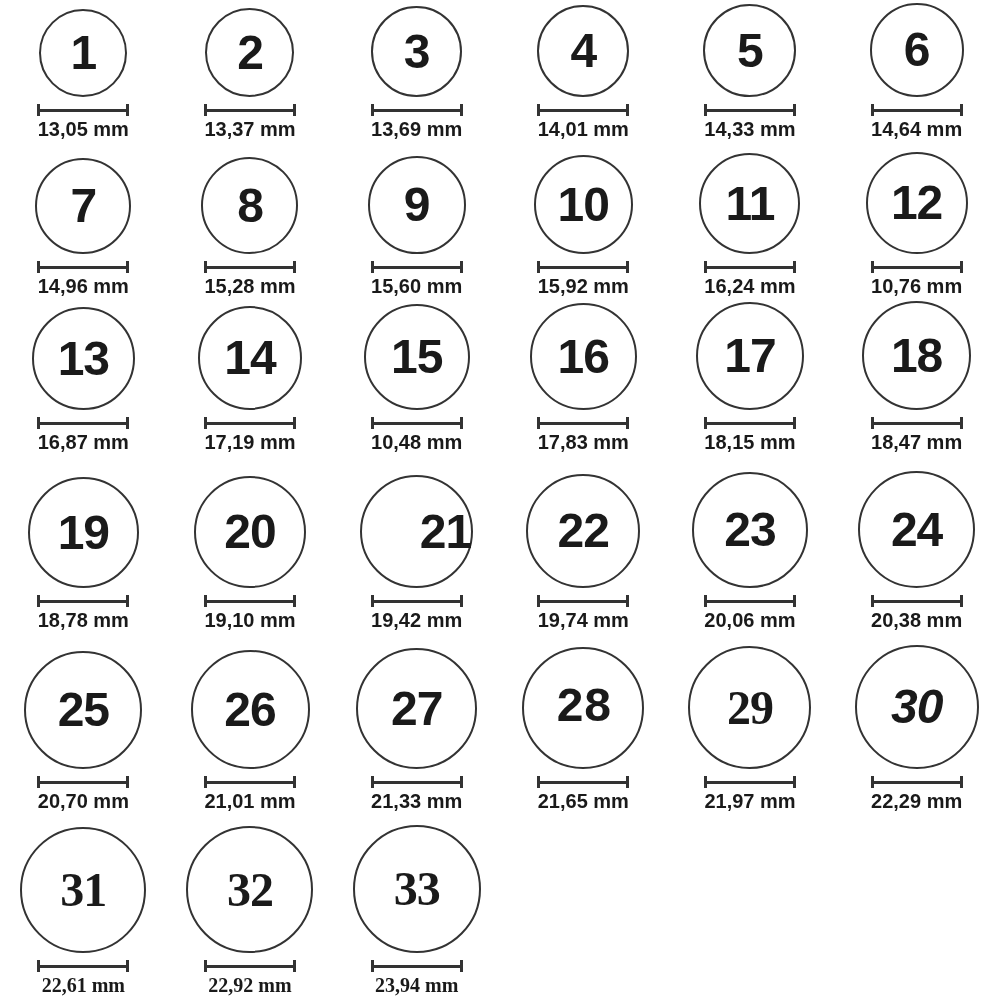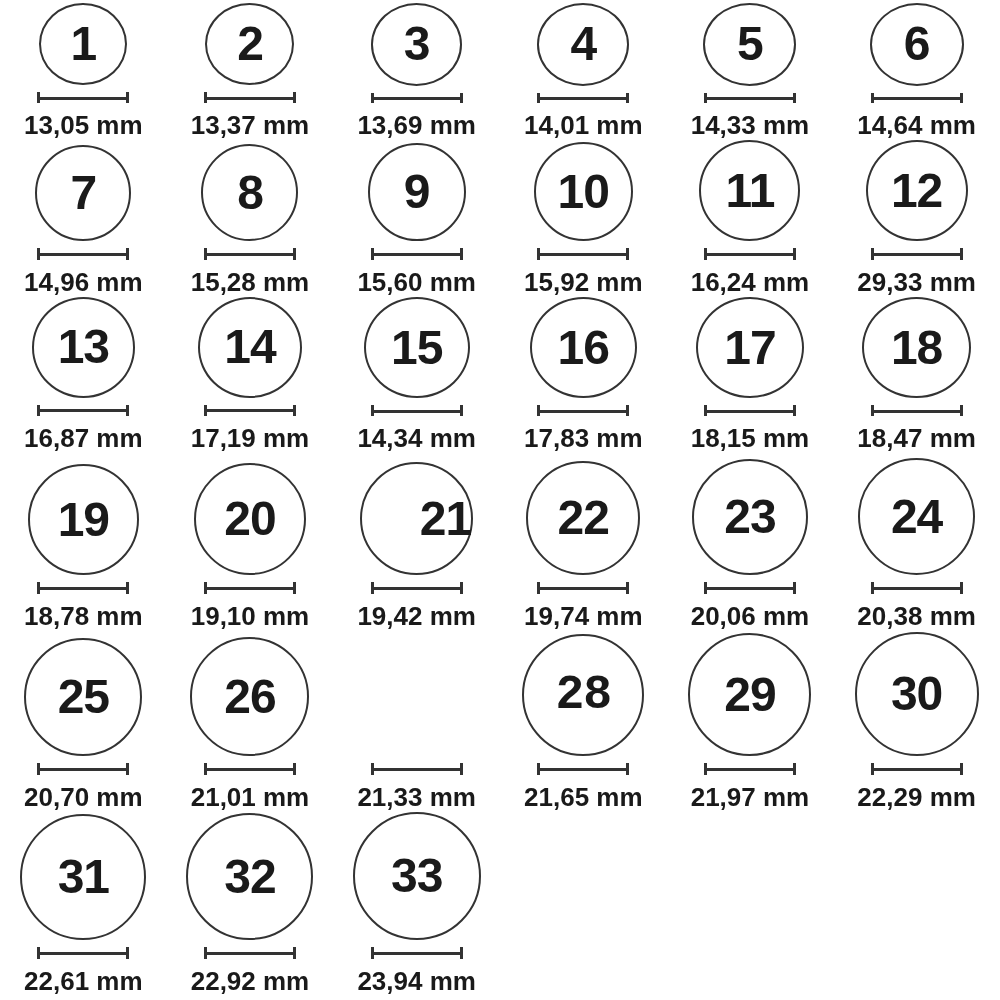"13,05 mm" .dia-label { font-size: 26px -> 20px; margin-top: 8px -> 2px }
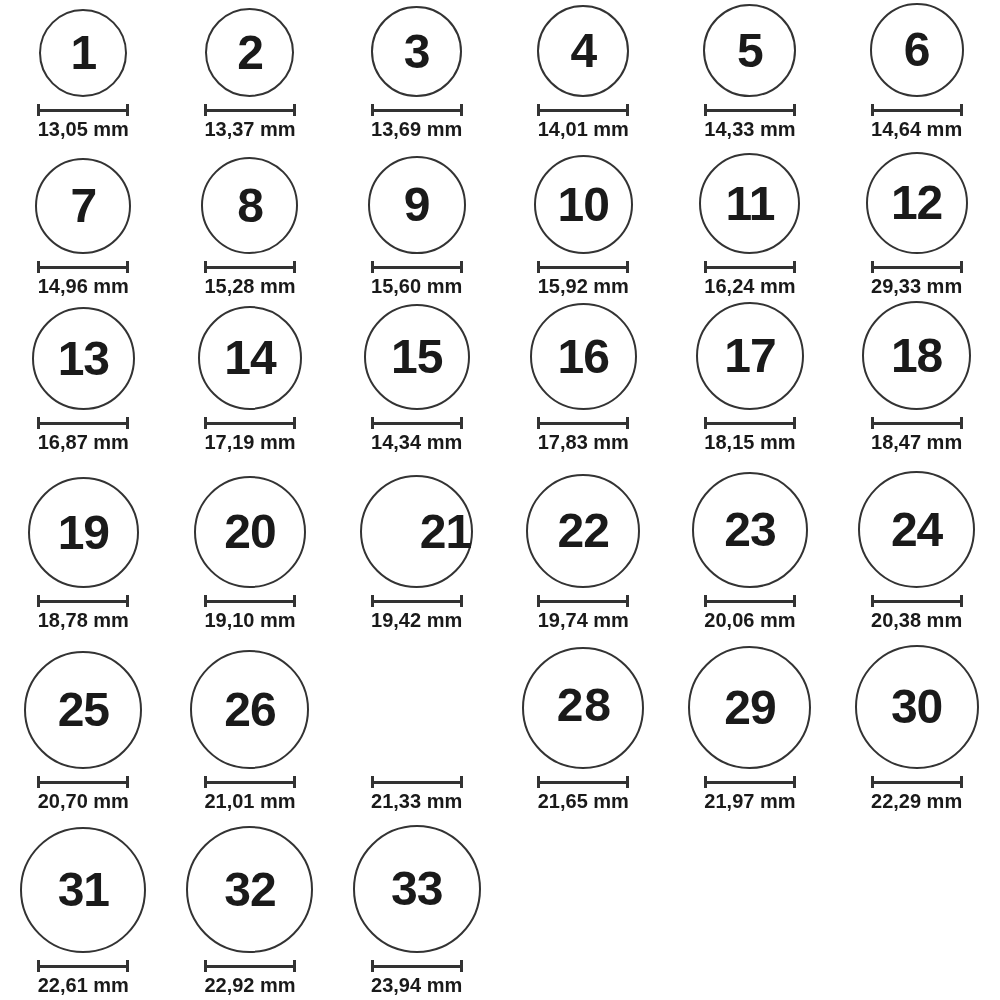"29,33 mm" div.dia-label { text: 29,33 -> 10,76 }
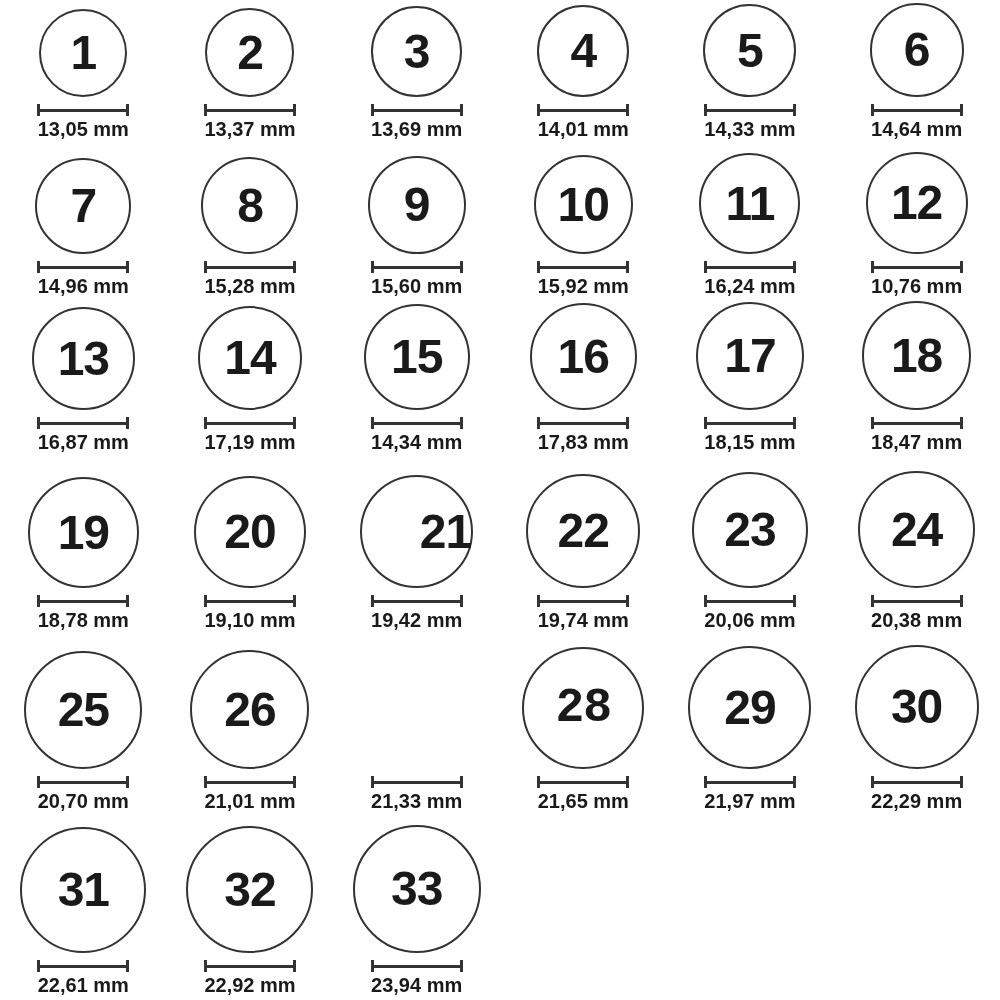"14,34 mm" div.dia-label { text: 14,34 -> 10,48 }
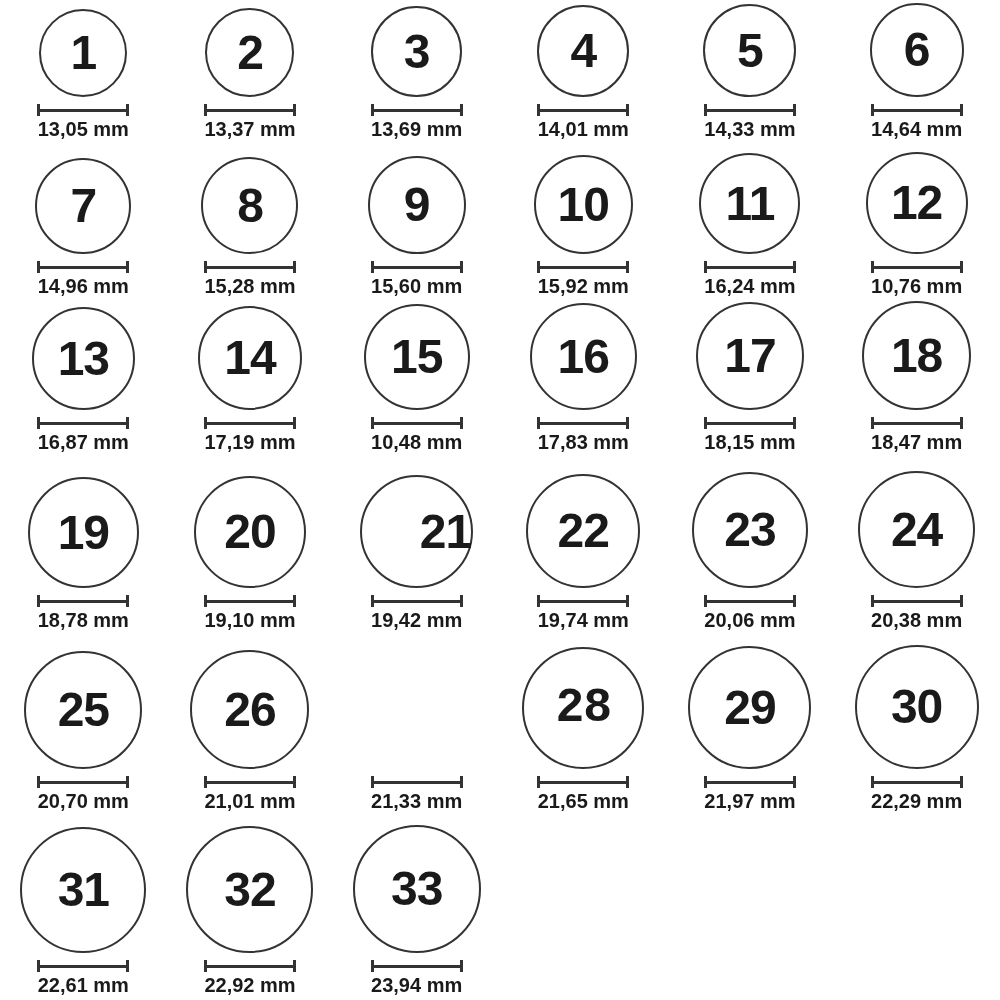"25" .row.r5 { justify-content: none -> center }
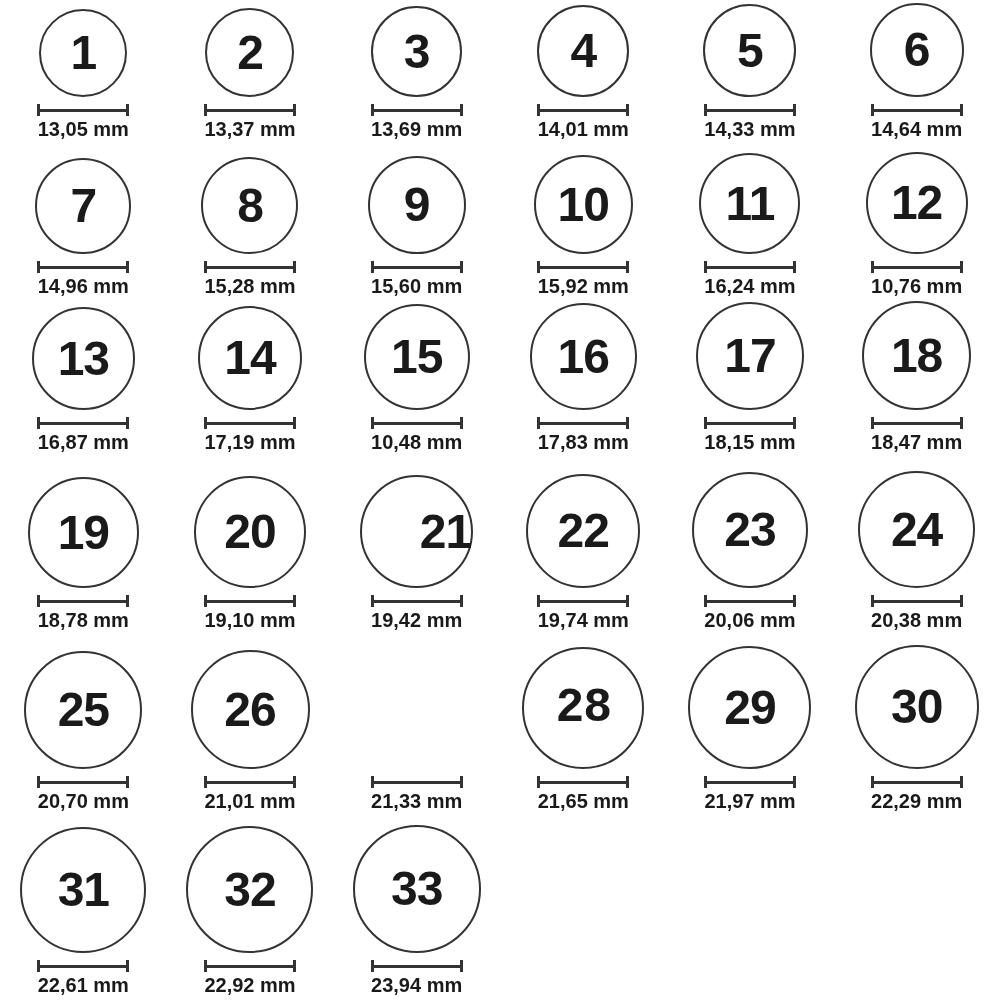"27" div.circle { html: none -> <div> <span>27</span> </div> }
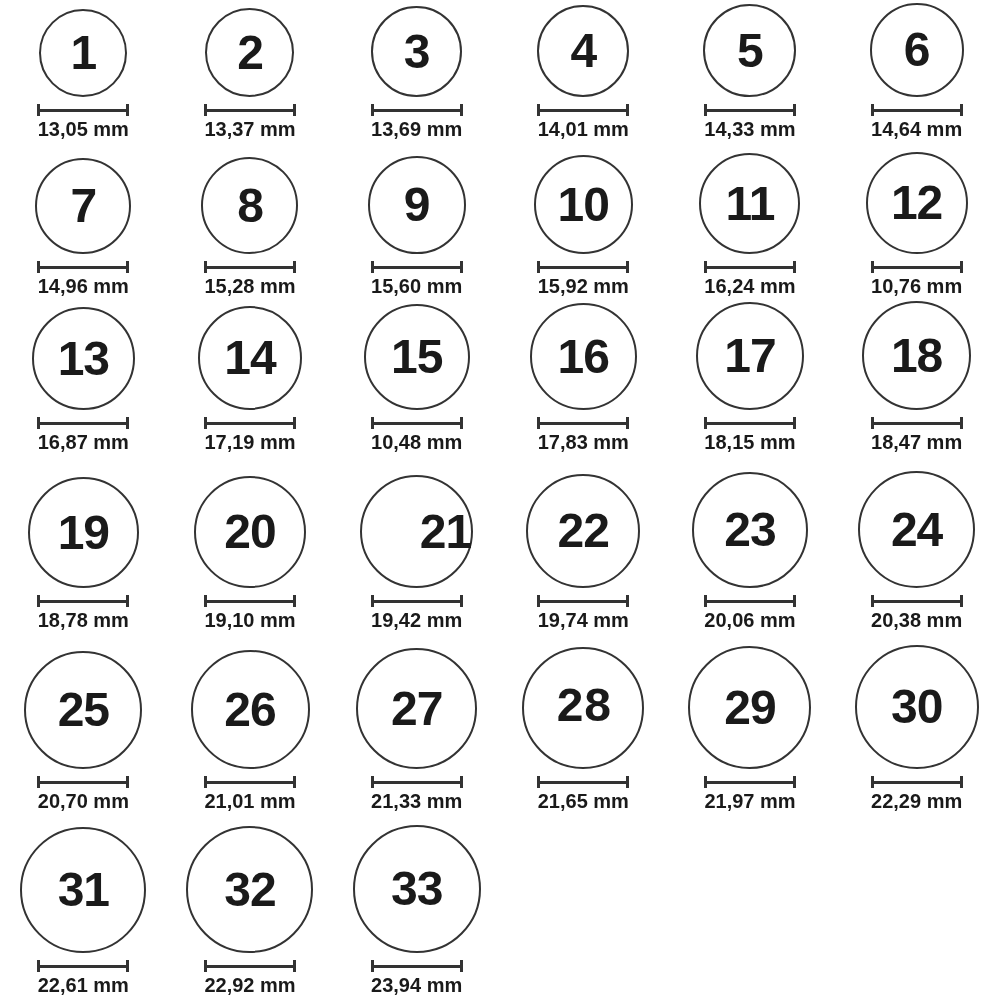"29" div.circle { font-family: none -> Liberation Serif, serif }
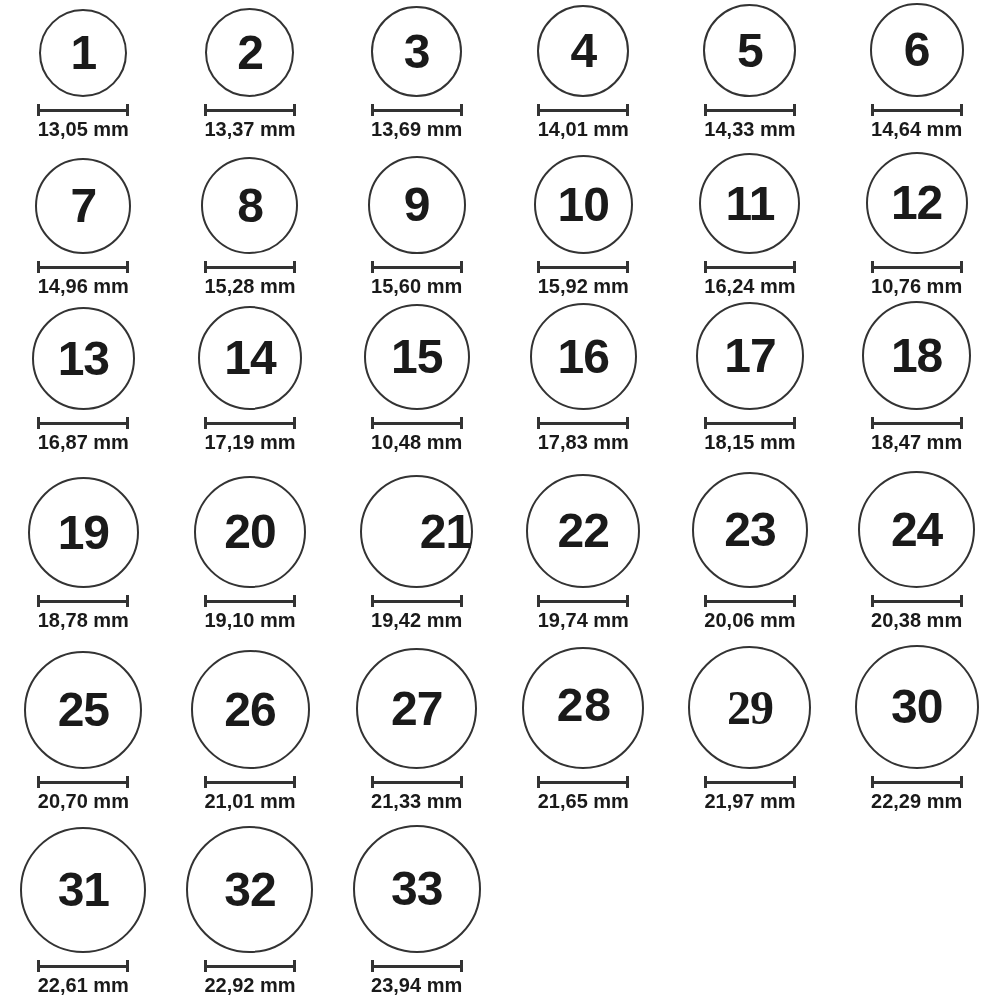"30" div.circle { font-style: none -> italic }
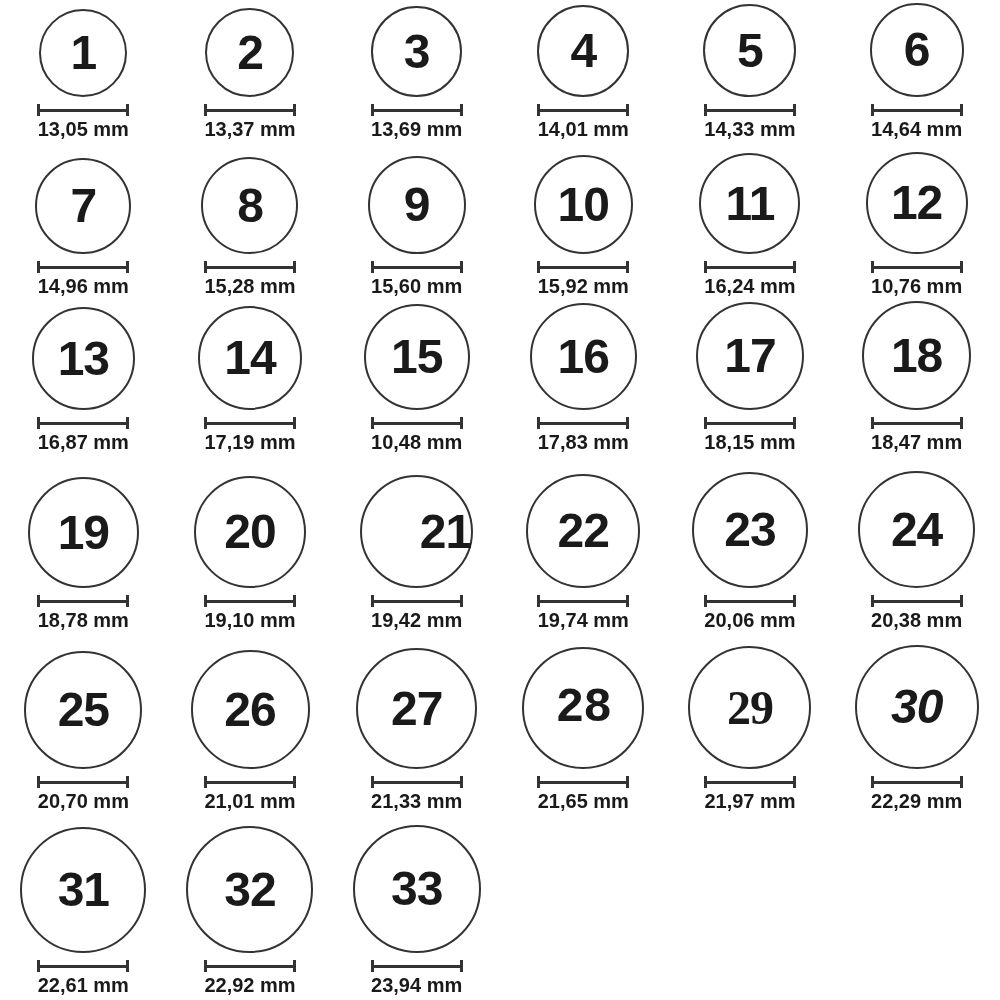"31" .row.r6 { font-family: none -> Liberation Serif, serif }
